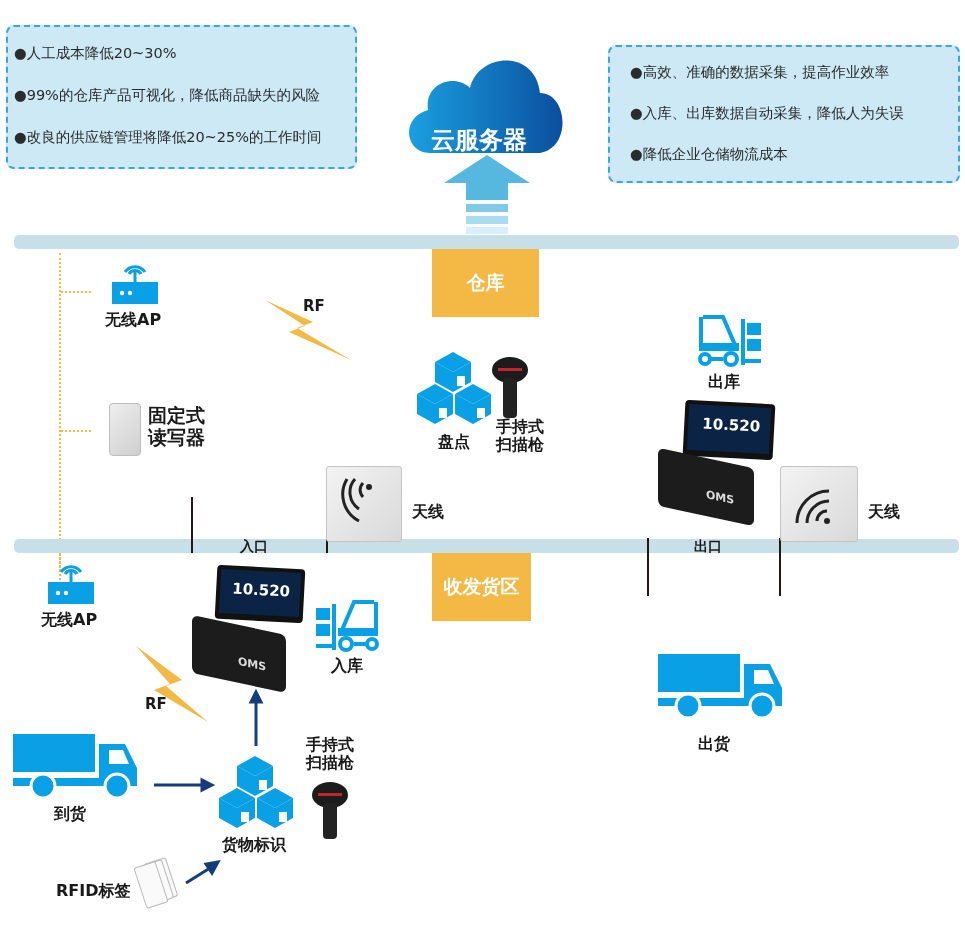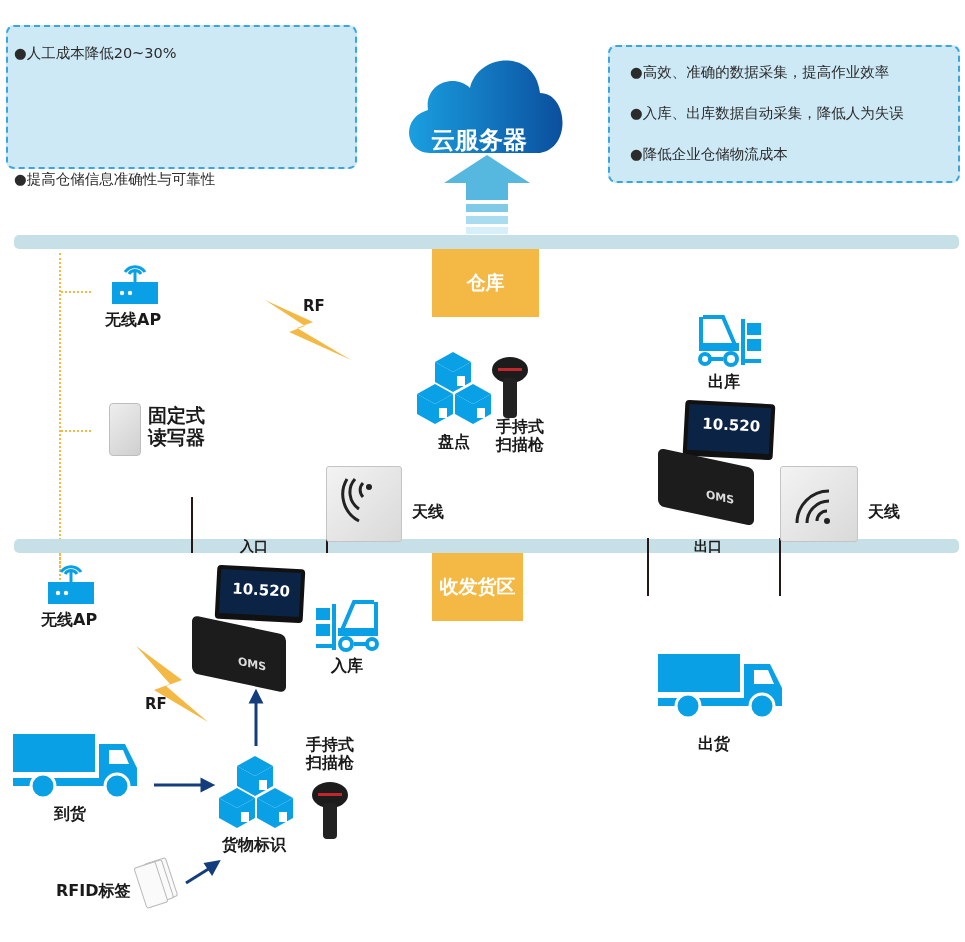"●99%的仓库产品可视化，降低商品缺失的风险" div.line { html: none -> <div>●99%的仓库产品可视化，降低商品缺失的风险</div> }
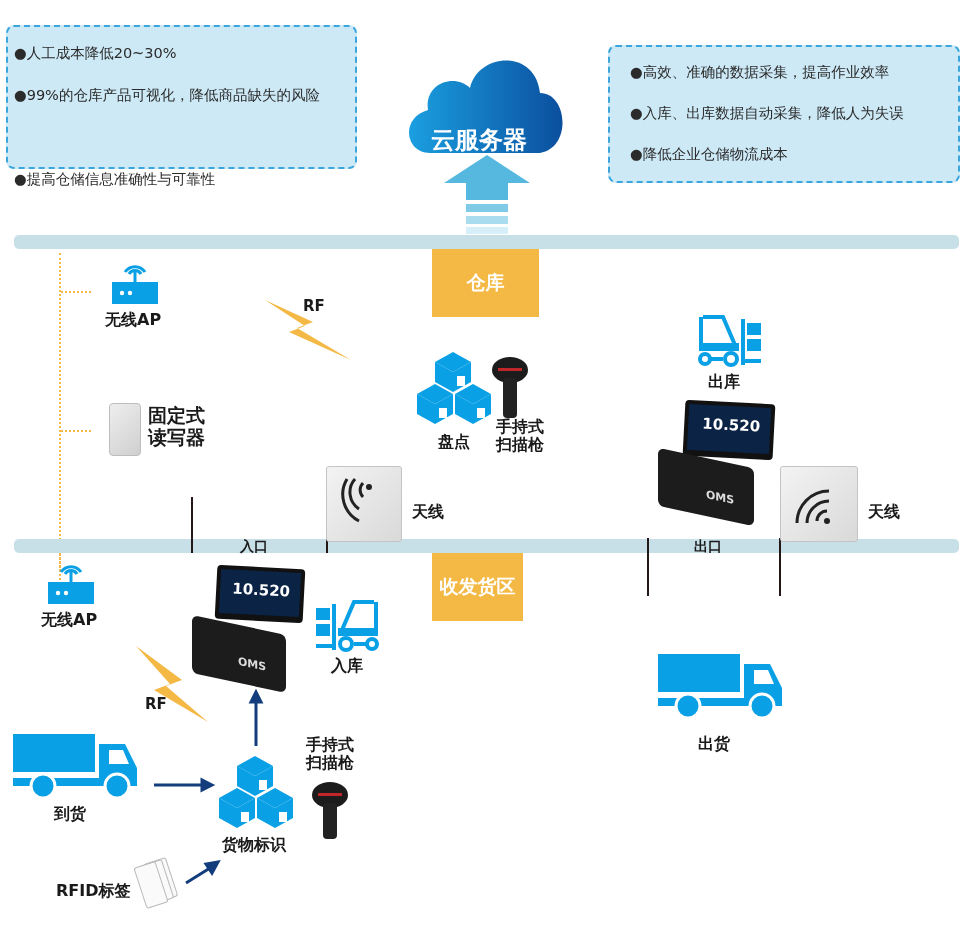"●改良的供应链管理将降低20~25%的工作时间" div.line { html: none -> <div>●改良的供应链管理将降低20~25%的工作时间</div> }
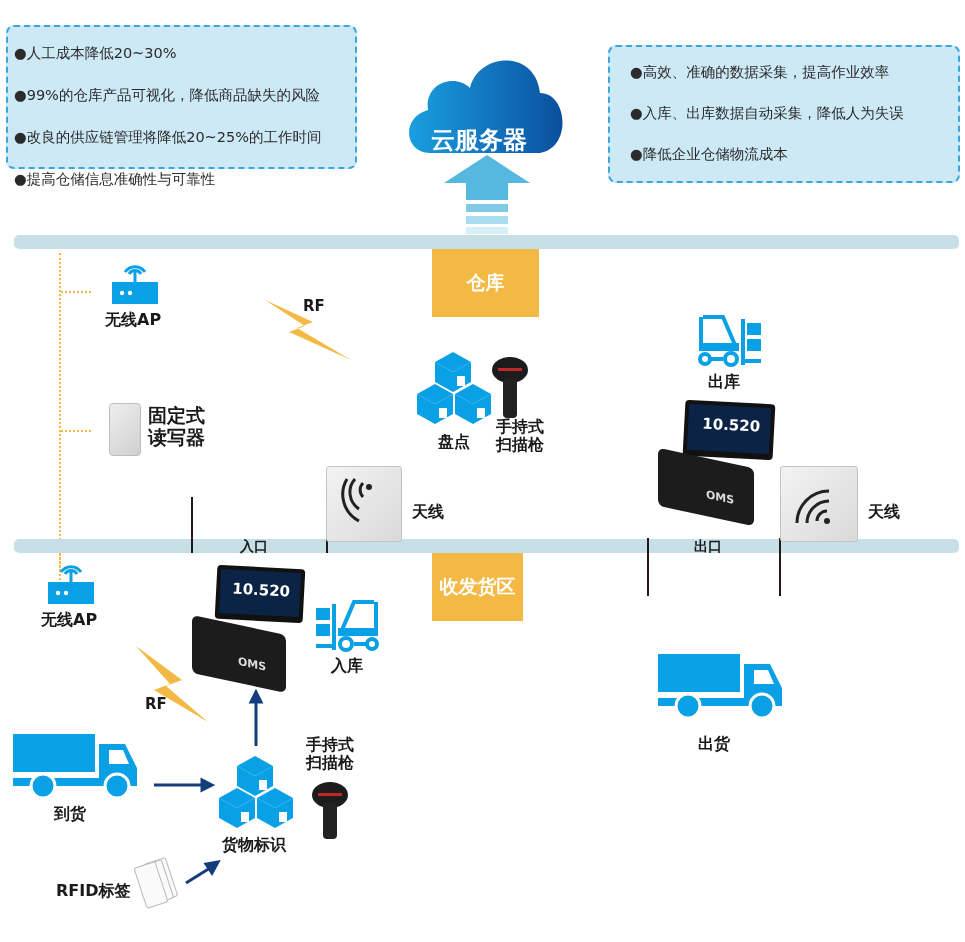"●提高仓储信息准确性与可靠性" div.line { html: <div>●提高仓储信息准确性与可靠性</div> -> none }
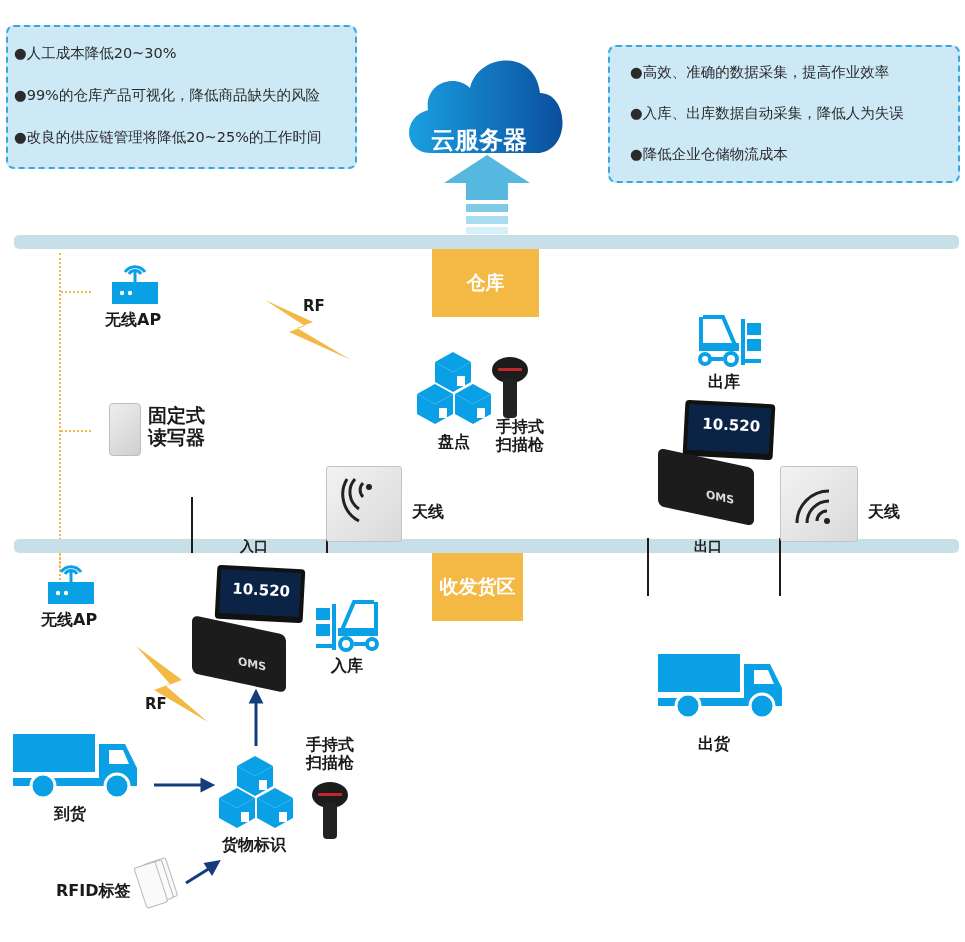"收发货区" div.abs { width: 91px -> 99px }
